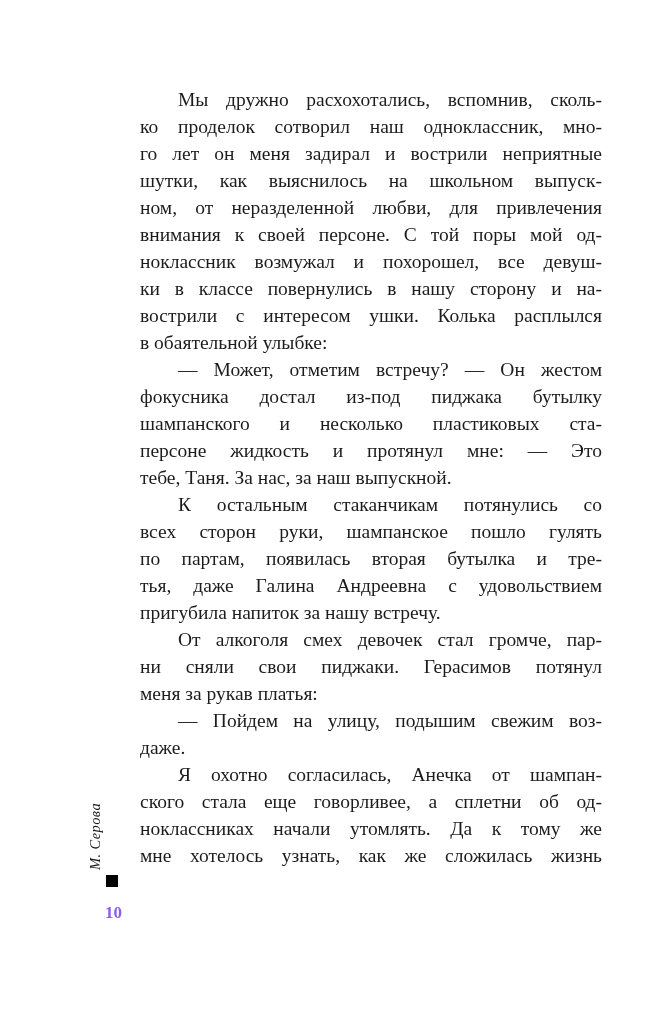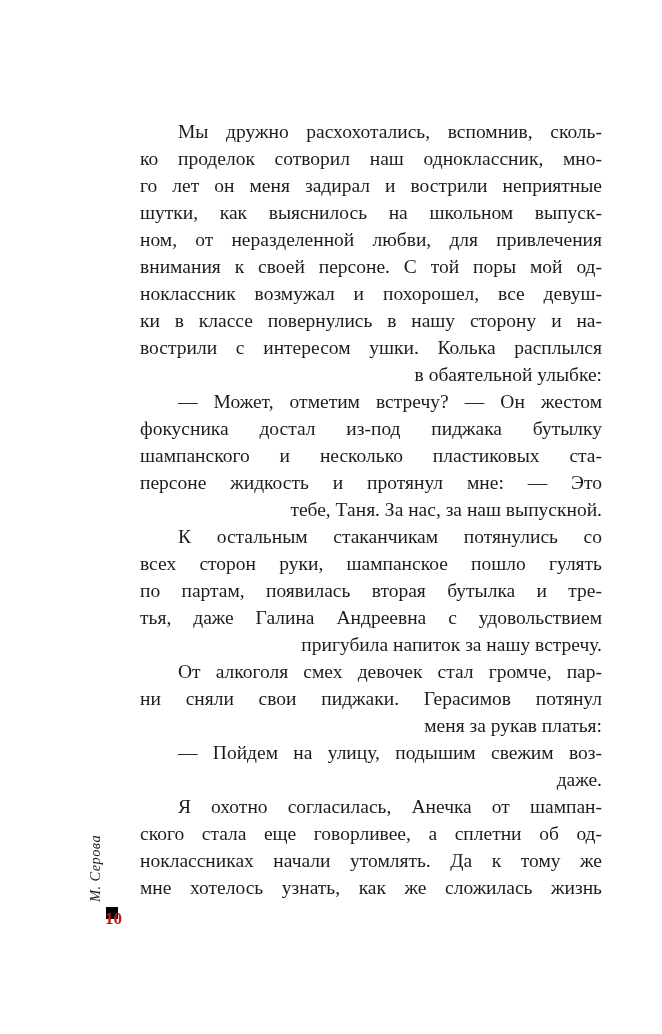"Мы дружно расхохотались, вспомнив," .book-page { margin-top: 32px -> none }
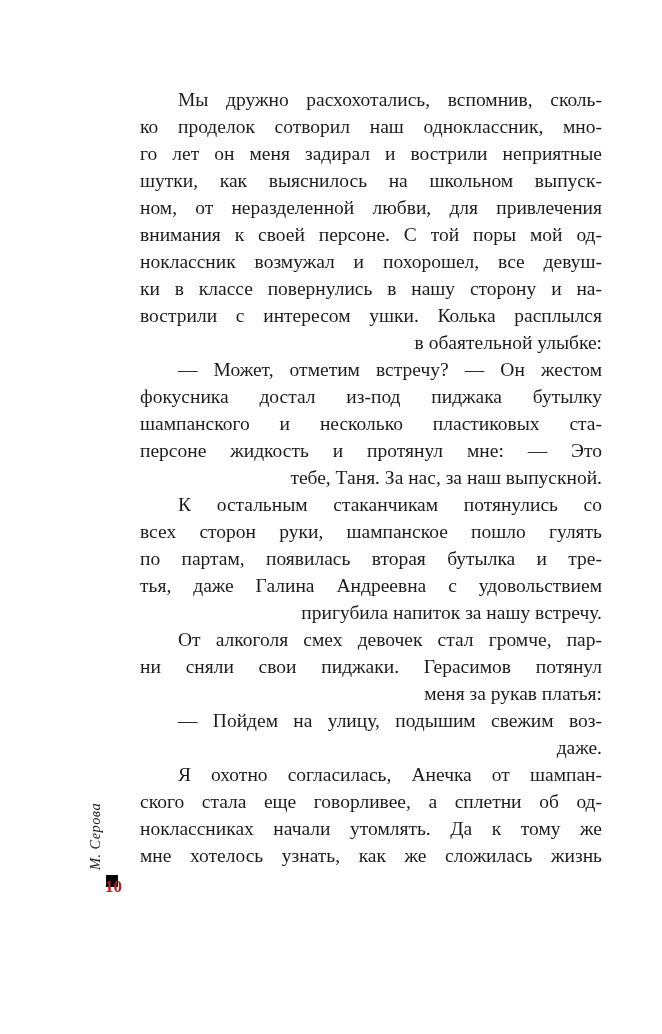"в обаятельной улыбке:" .line { text-align: right -> left }
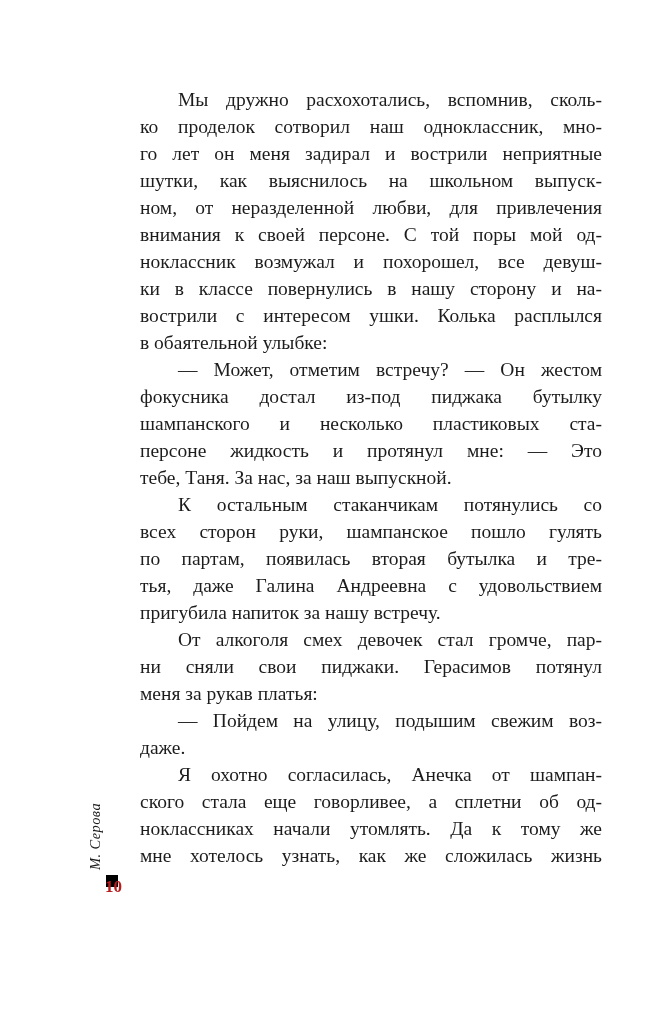"10" .page-number { color: #b91c1c -> #8b5cf6; top: 877px -> 903px }
